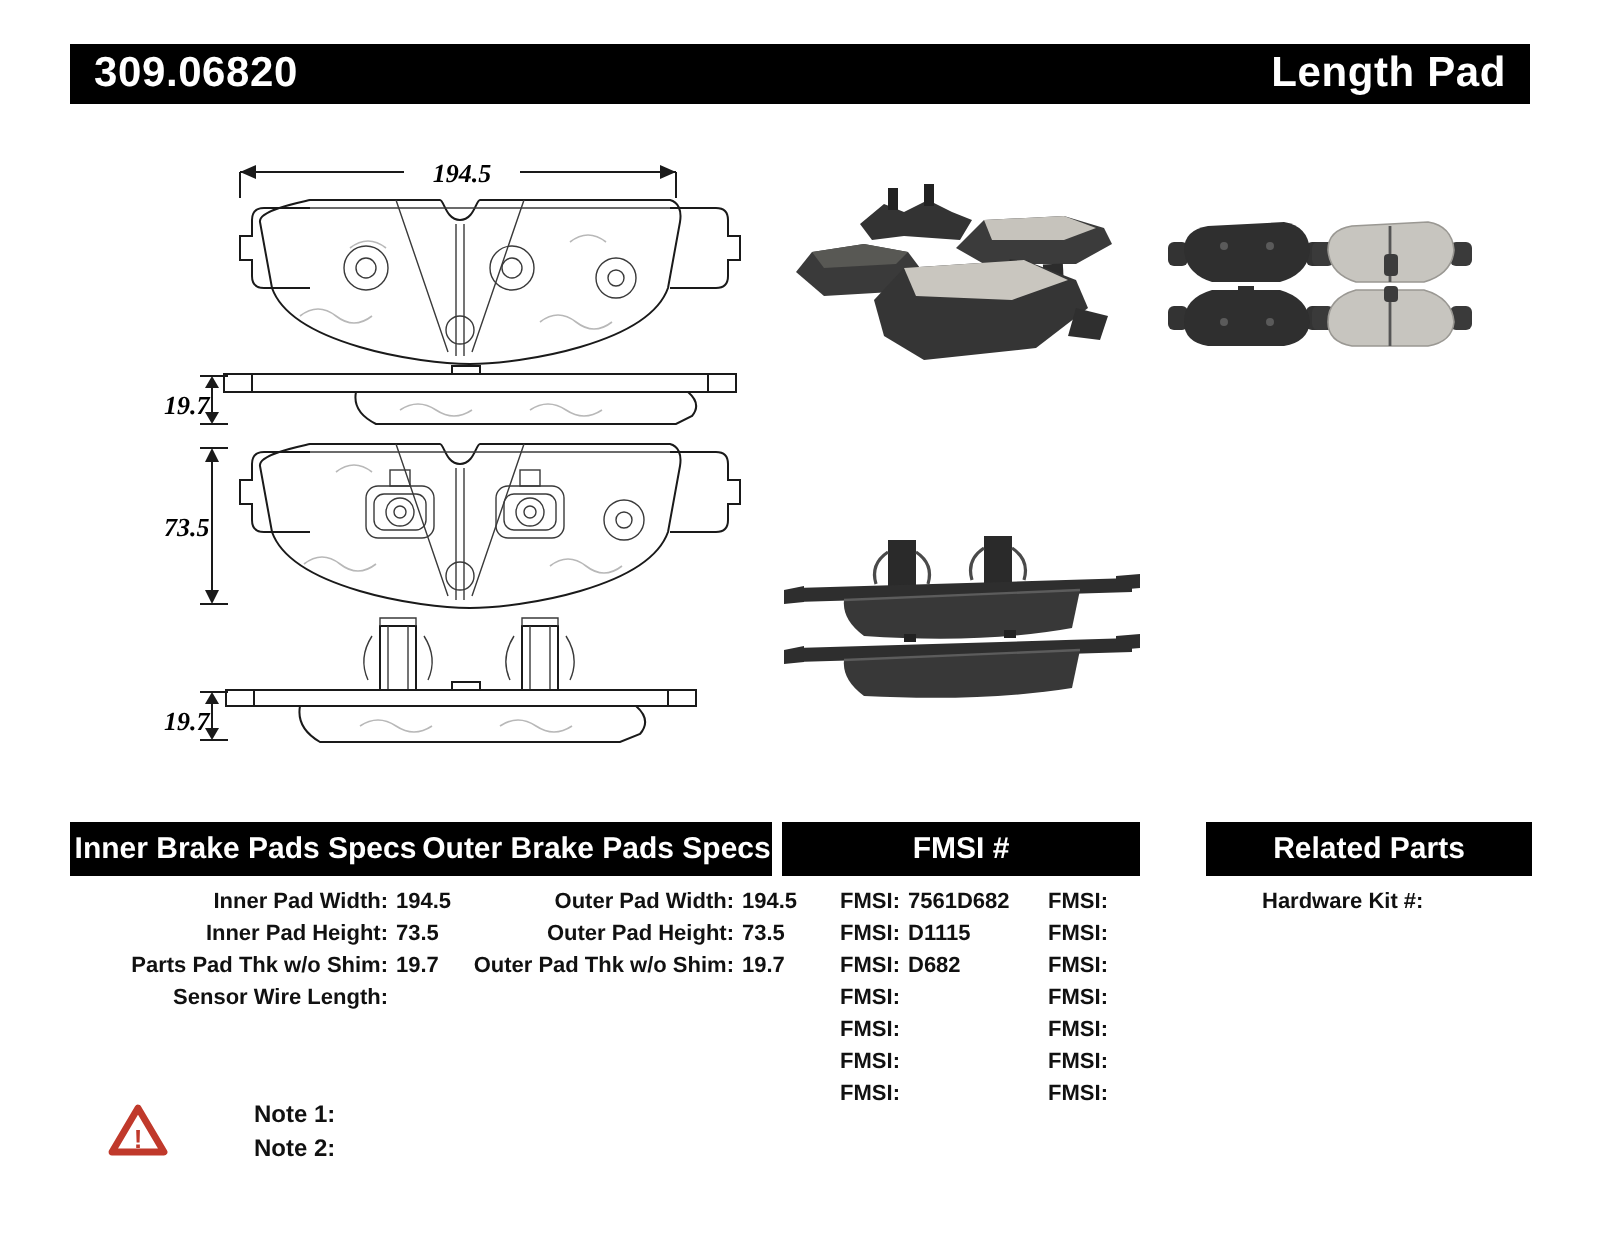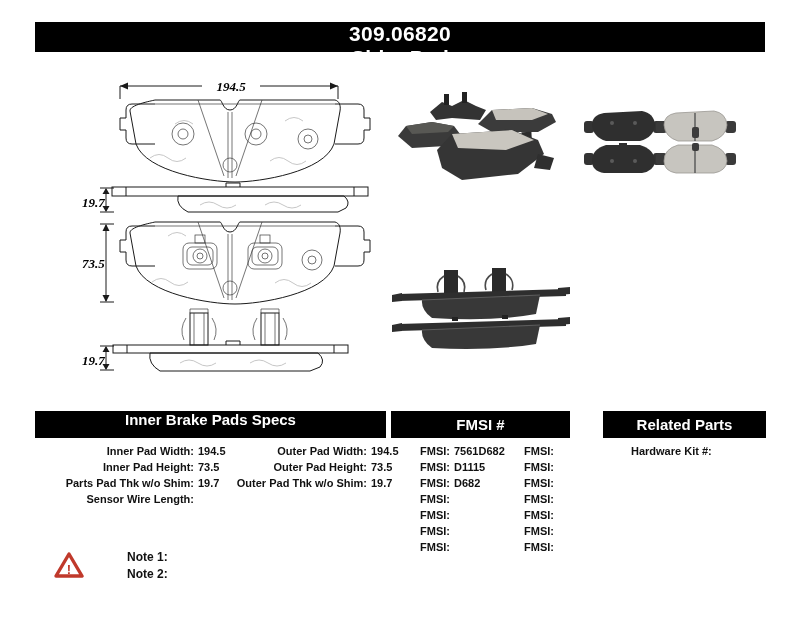"309.06820" .title-bar { flex-direction: column -> none }
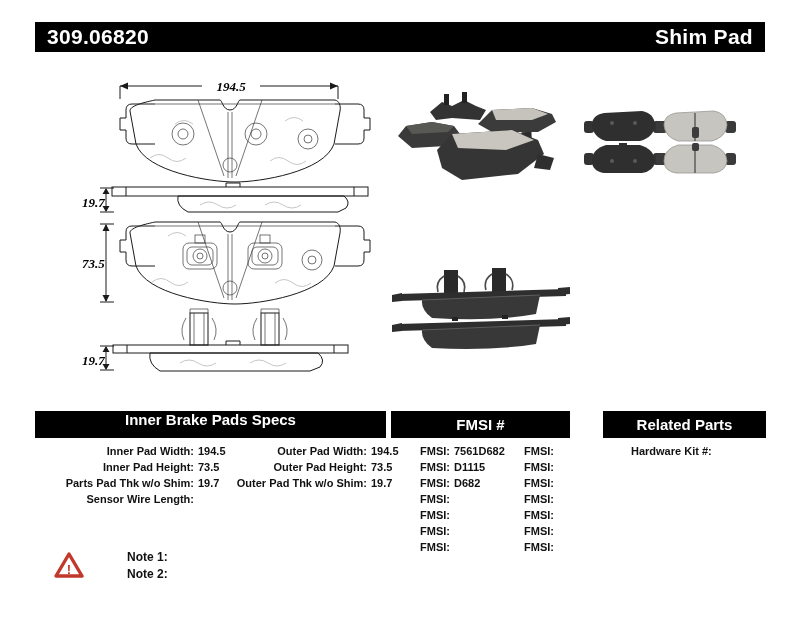"Shim Pad" span { text: Shim -> Length }
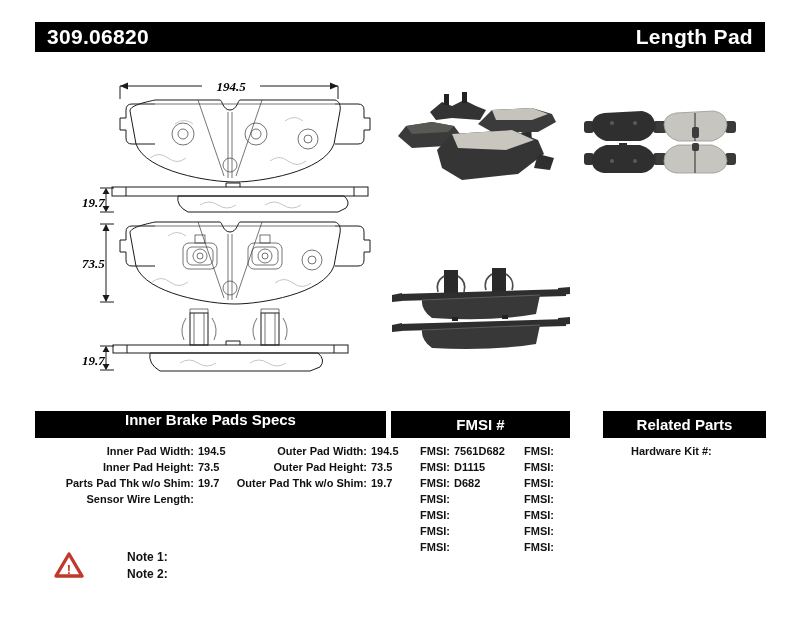"Inner Brake Pads Specs" .specs-bar { flex-direction: column -> none }
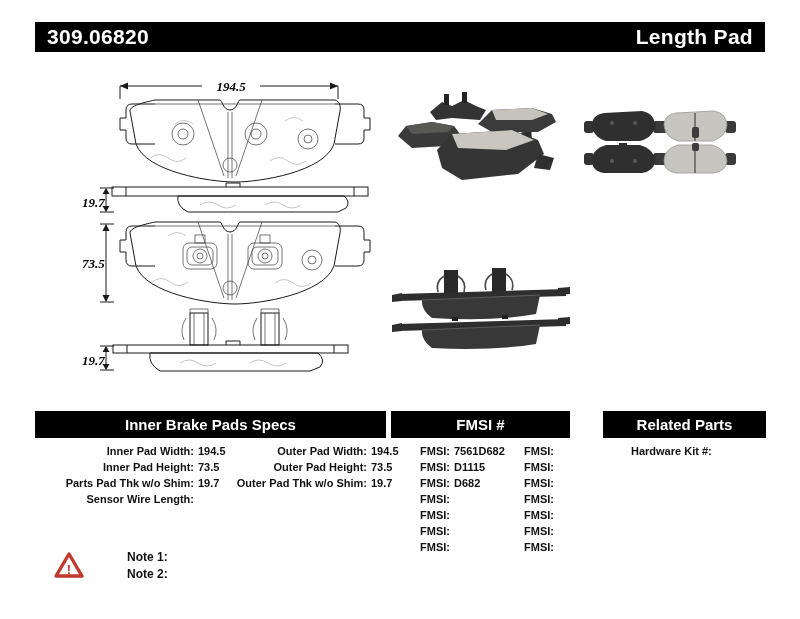"Outer Brake Pads Specs" span { html: none -> <span>Outer Brake Pads Specs</span> }
